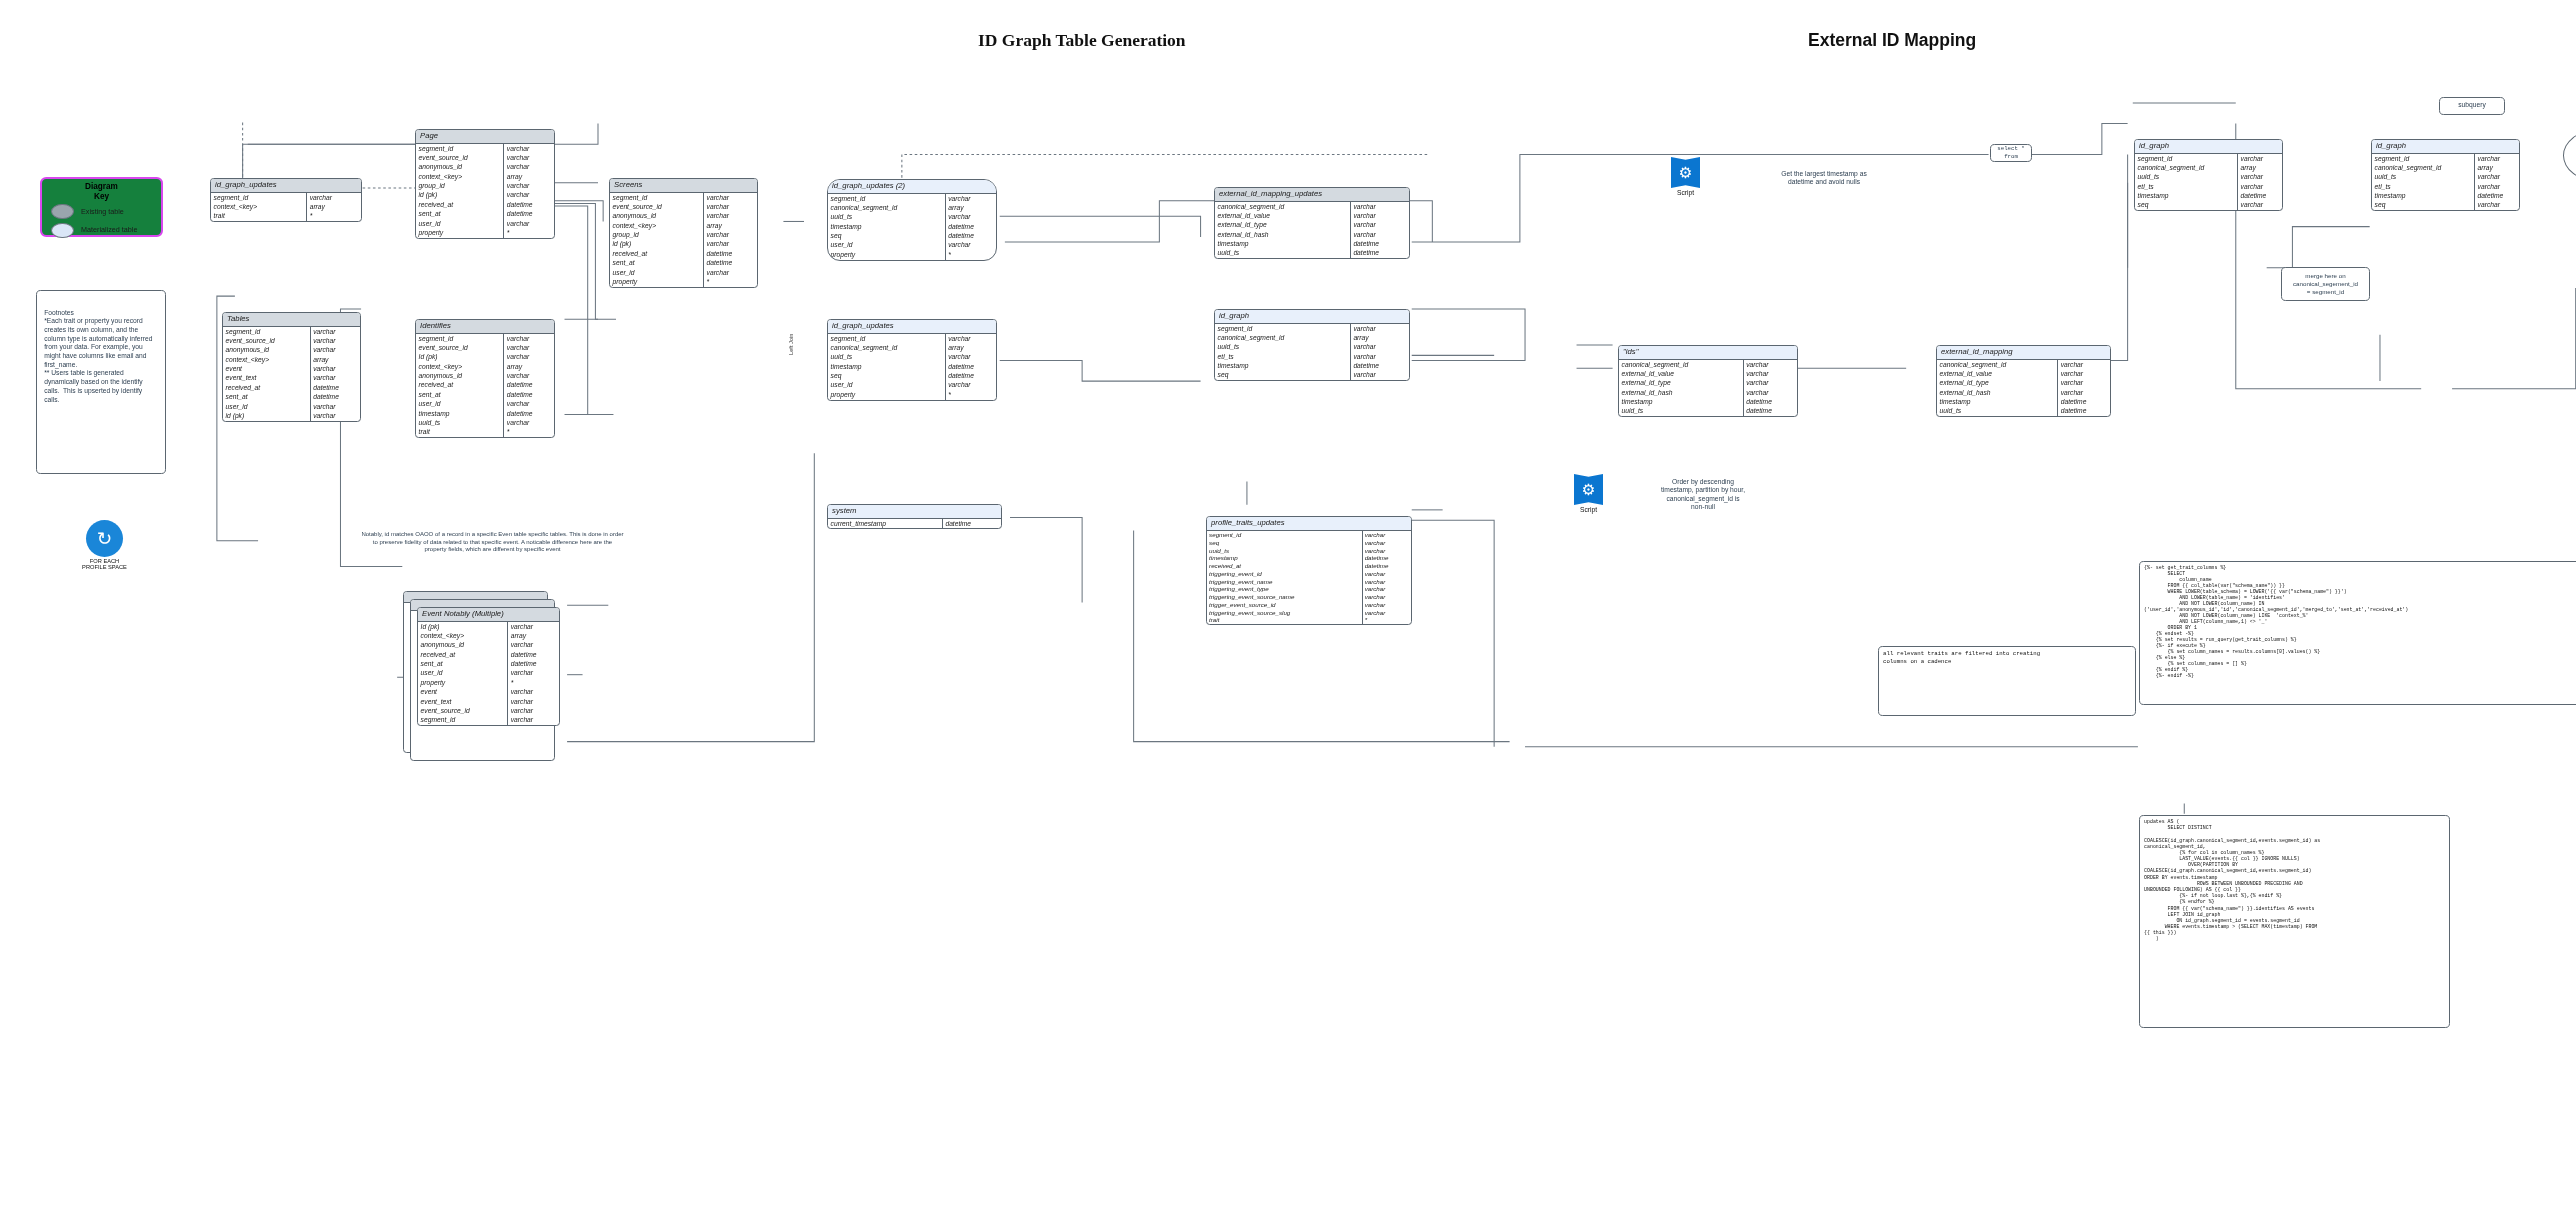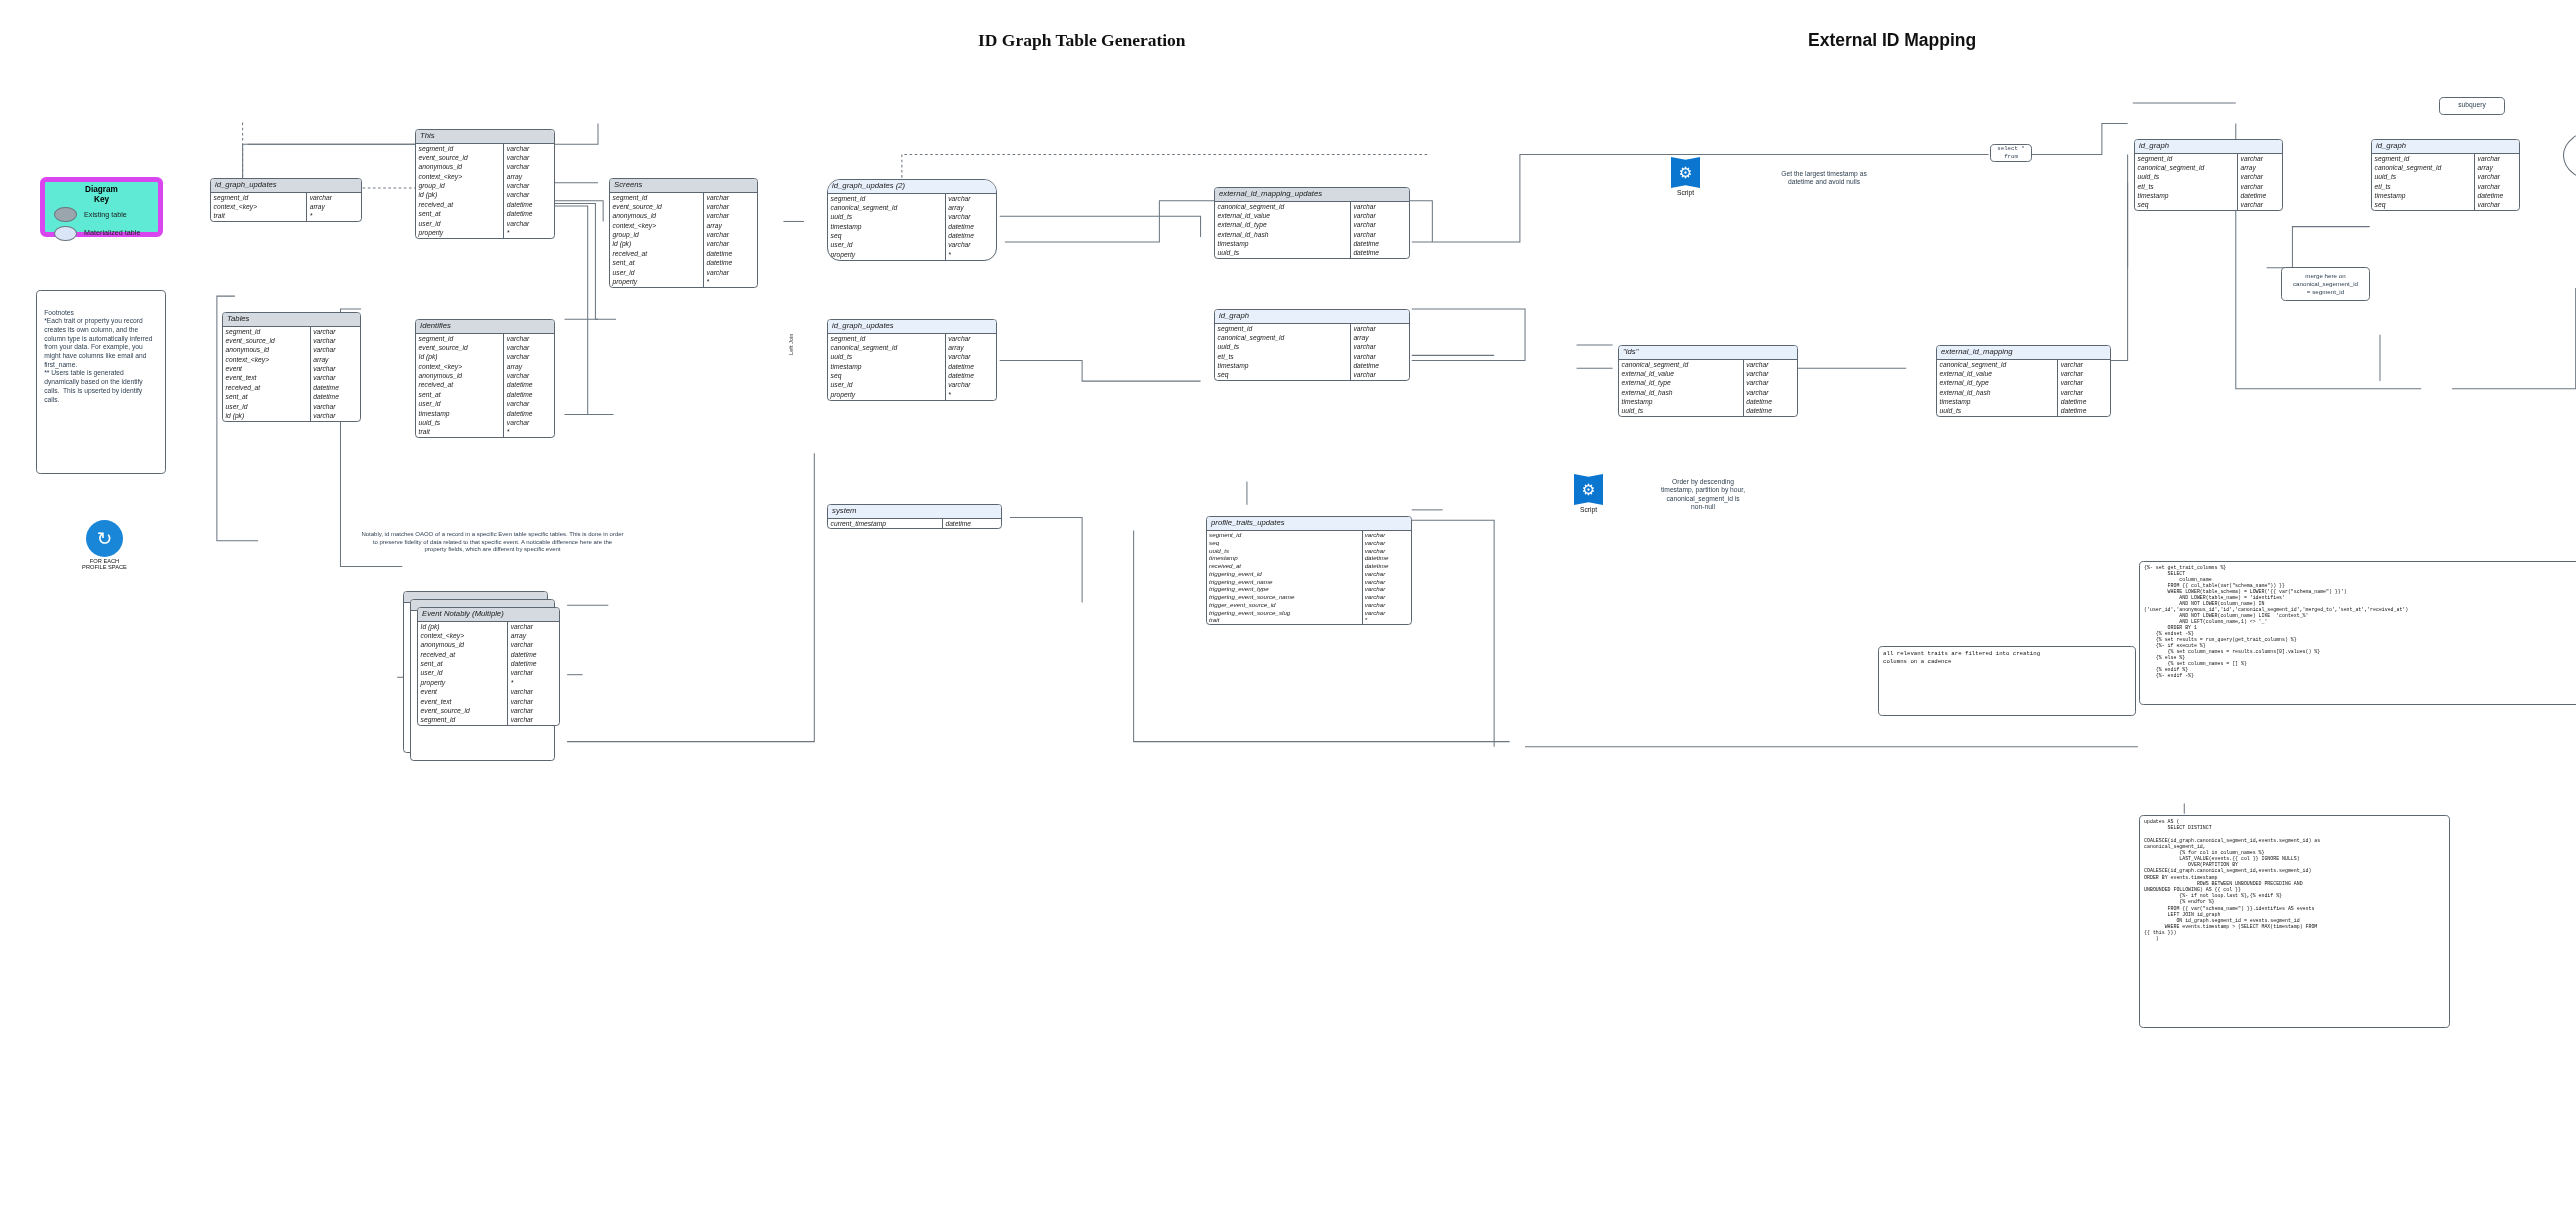"This" div.hdr { text: This -> Page }
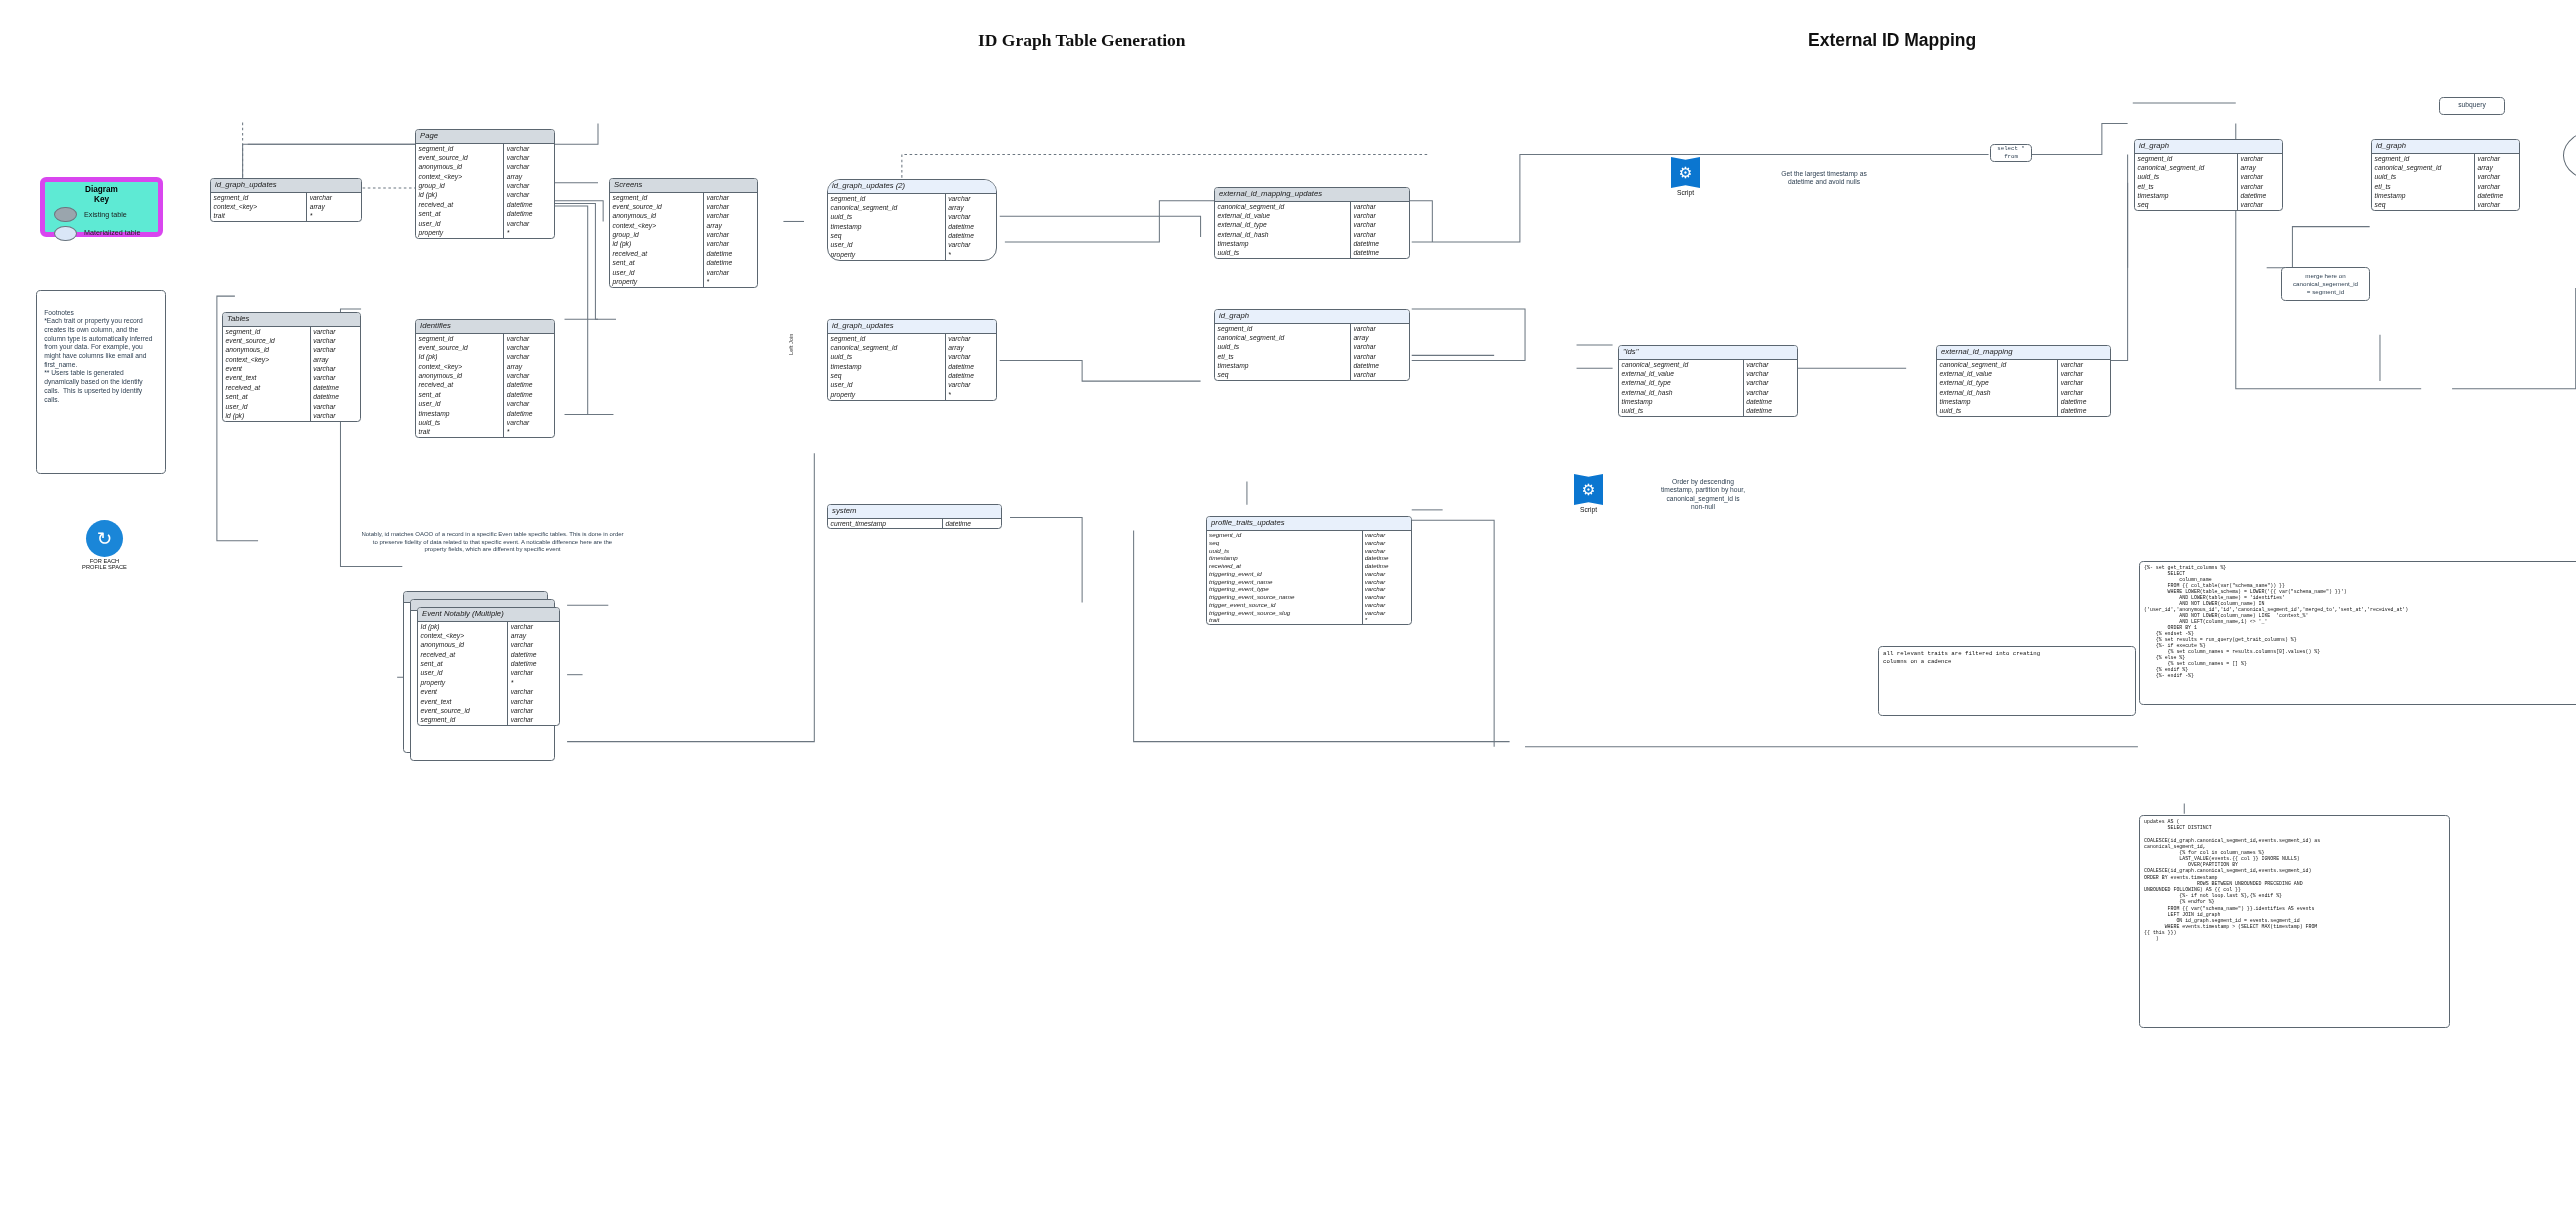"Diagram" .keybox { background: #5eead4 -> #15803d; border: 5px solid #d946ef -> 2px solid #d946ef }
